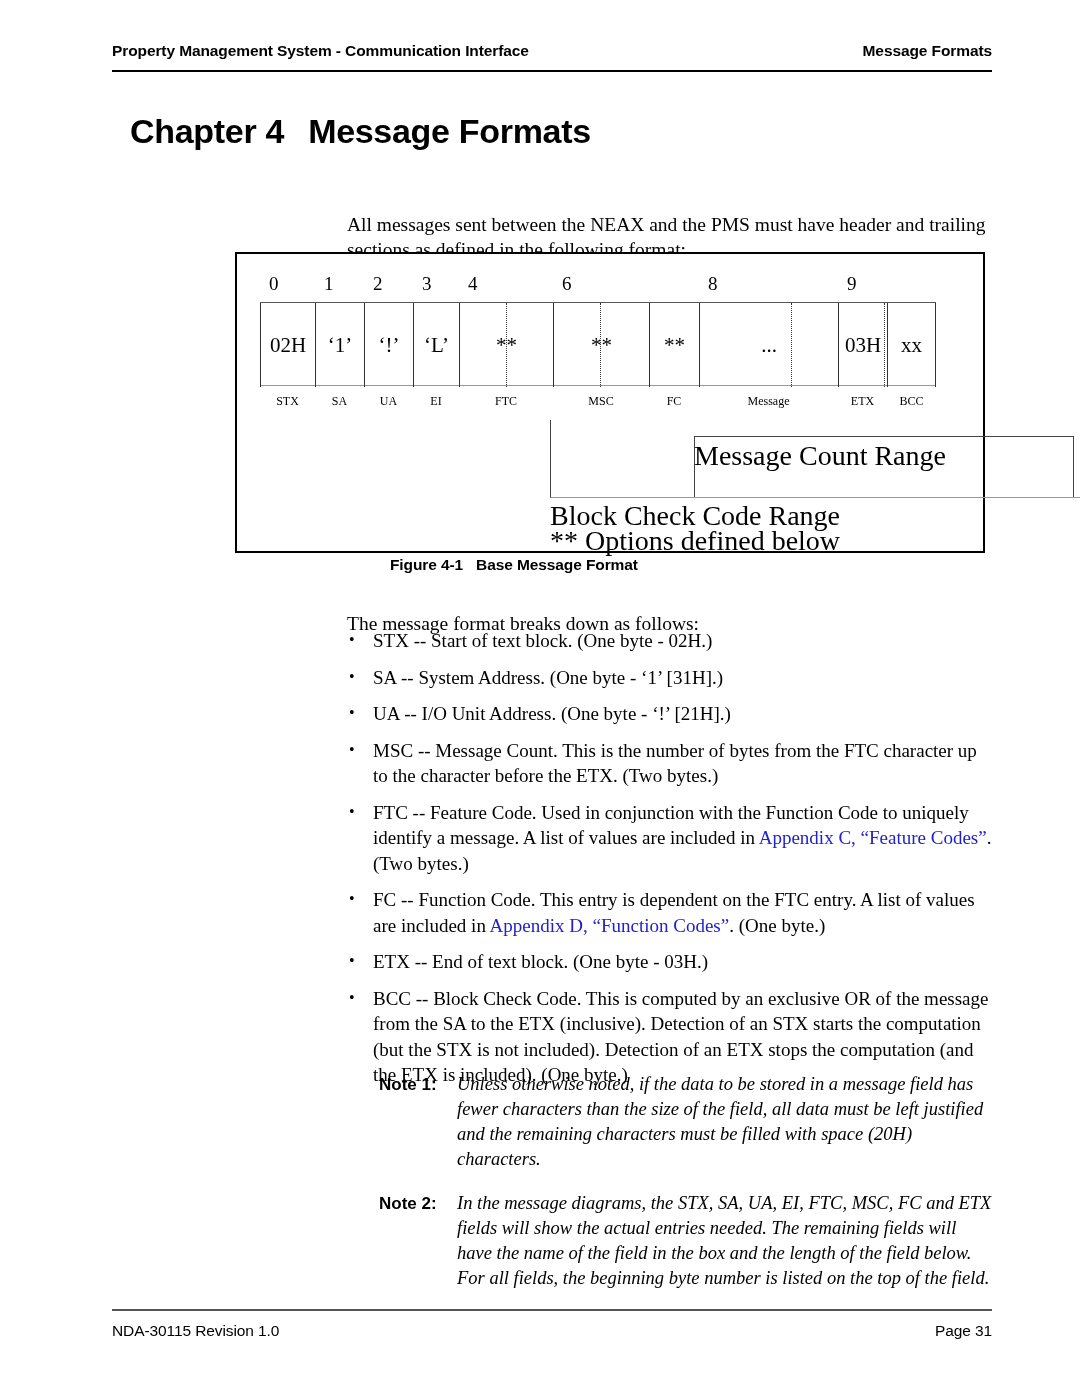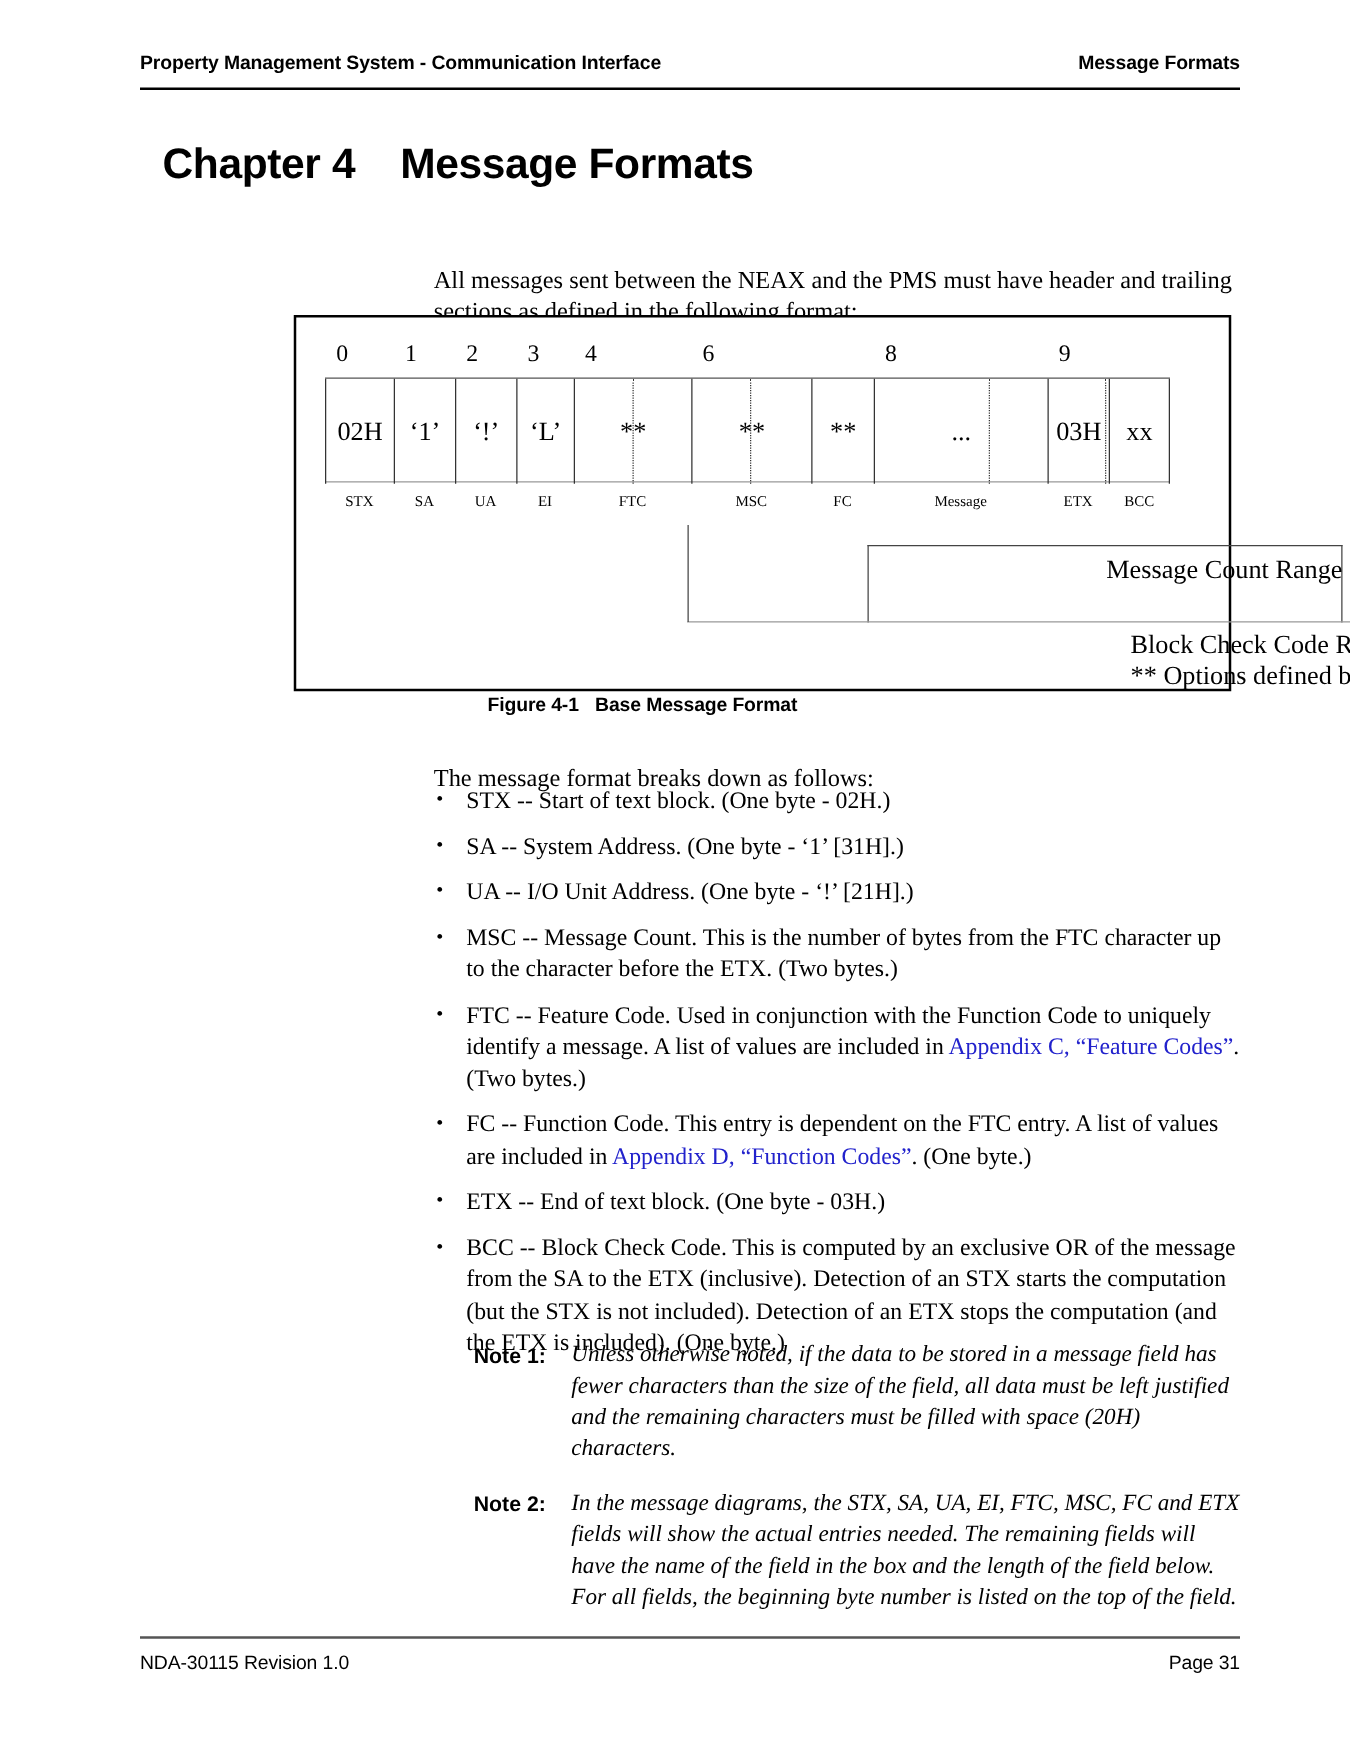"Chapter 4" .chapter-title .chap-num { margin-right: 36px -> 24px }
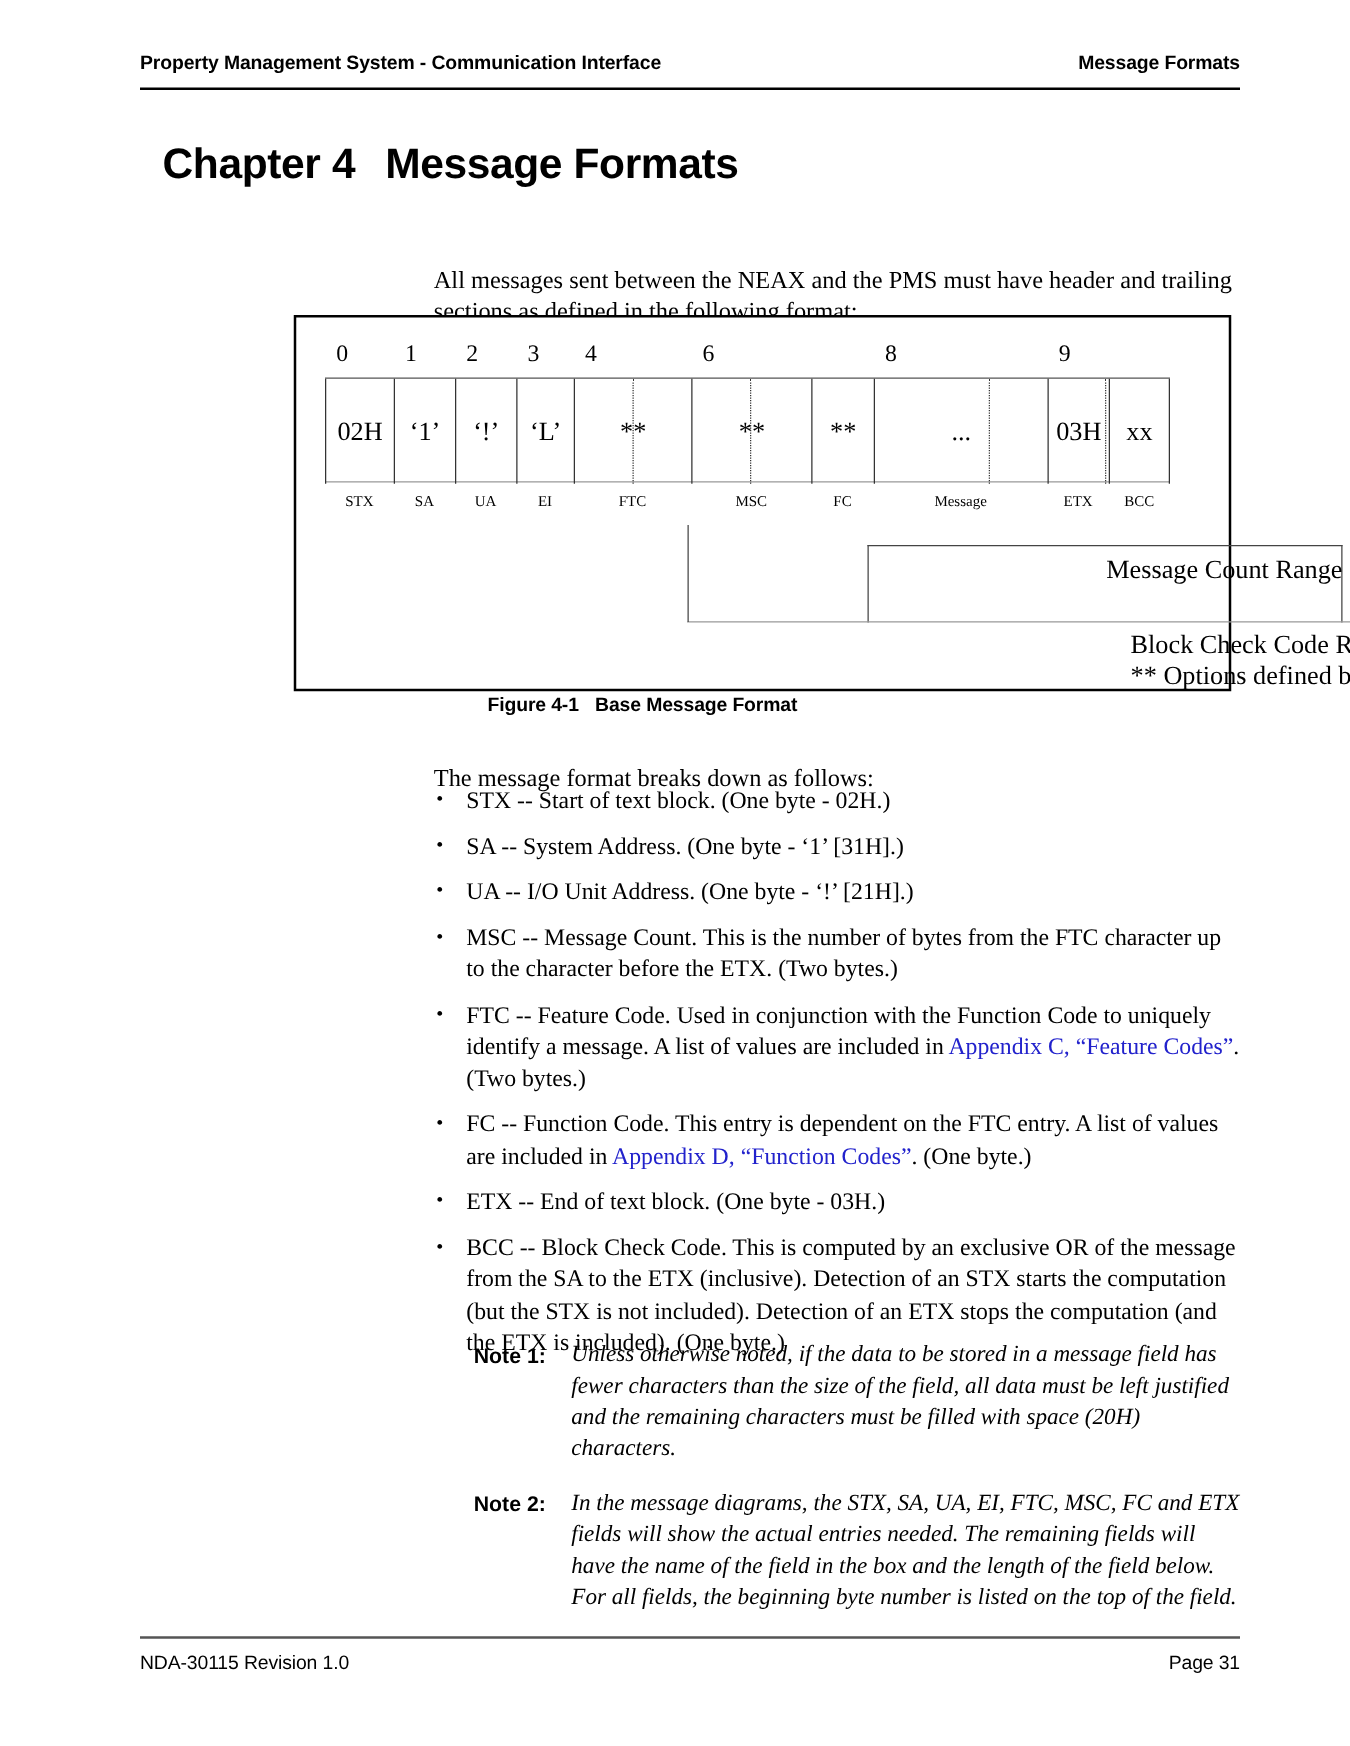"Message Count Range" .range-label { font-size: 21px -> 28px; text-align: right -> left }
